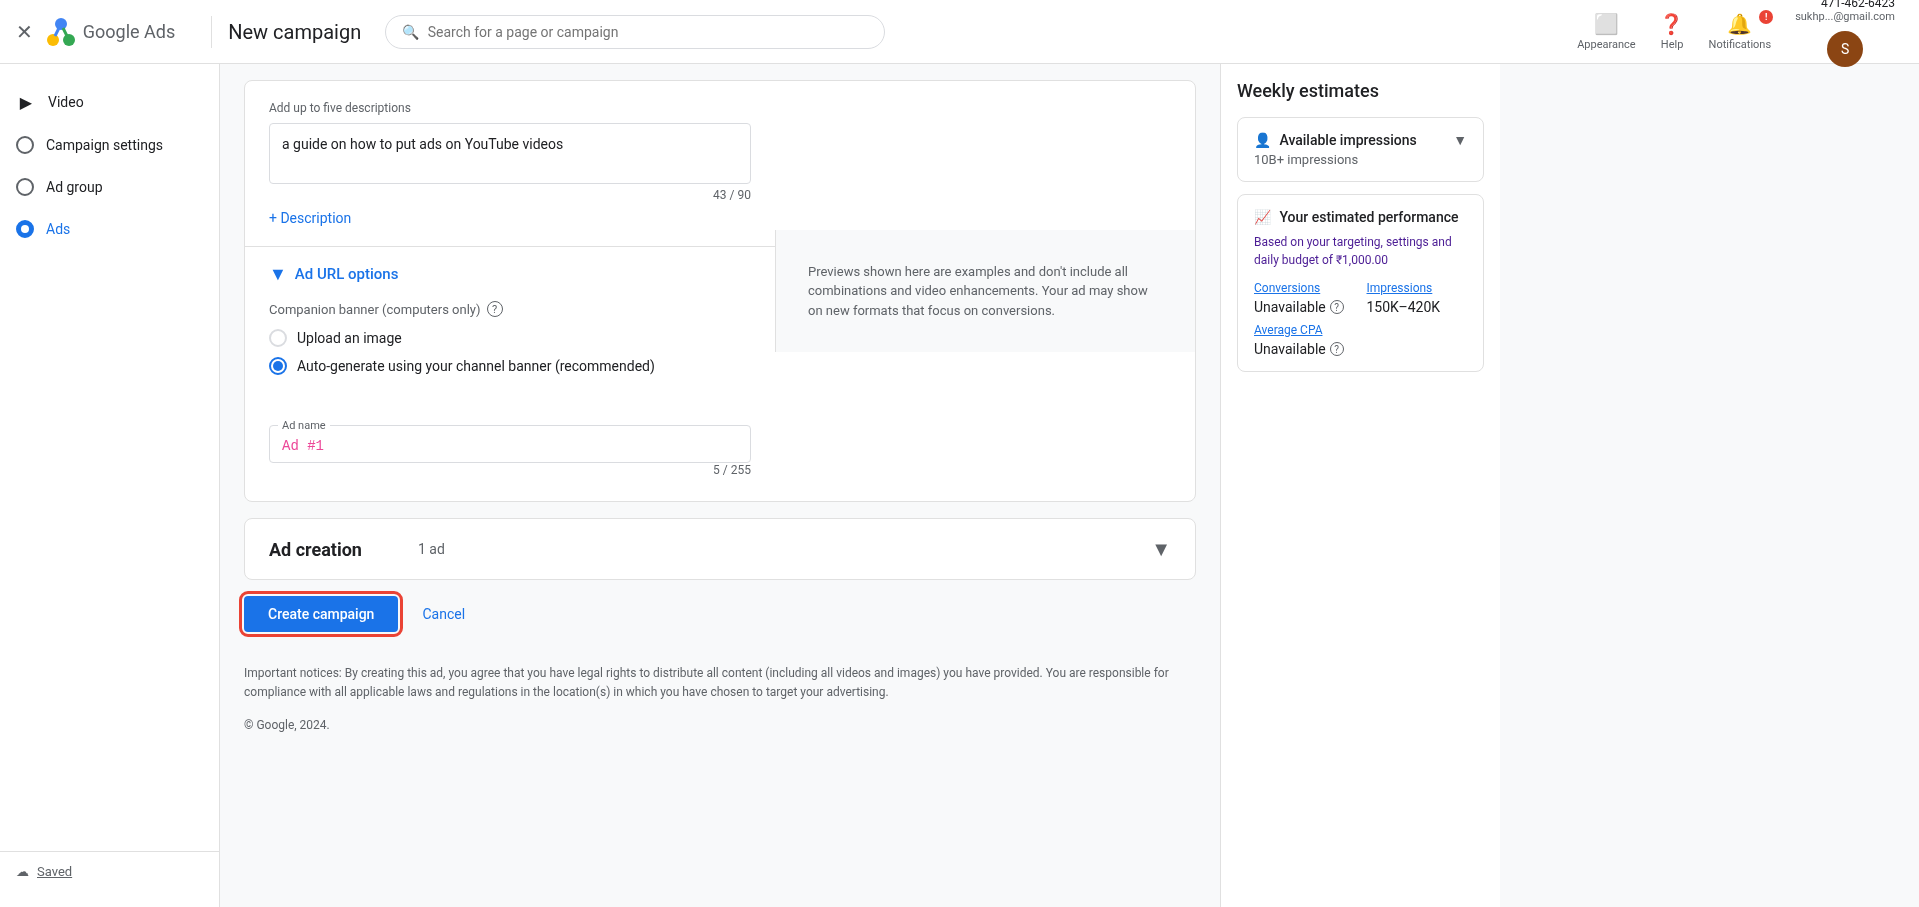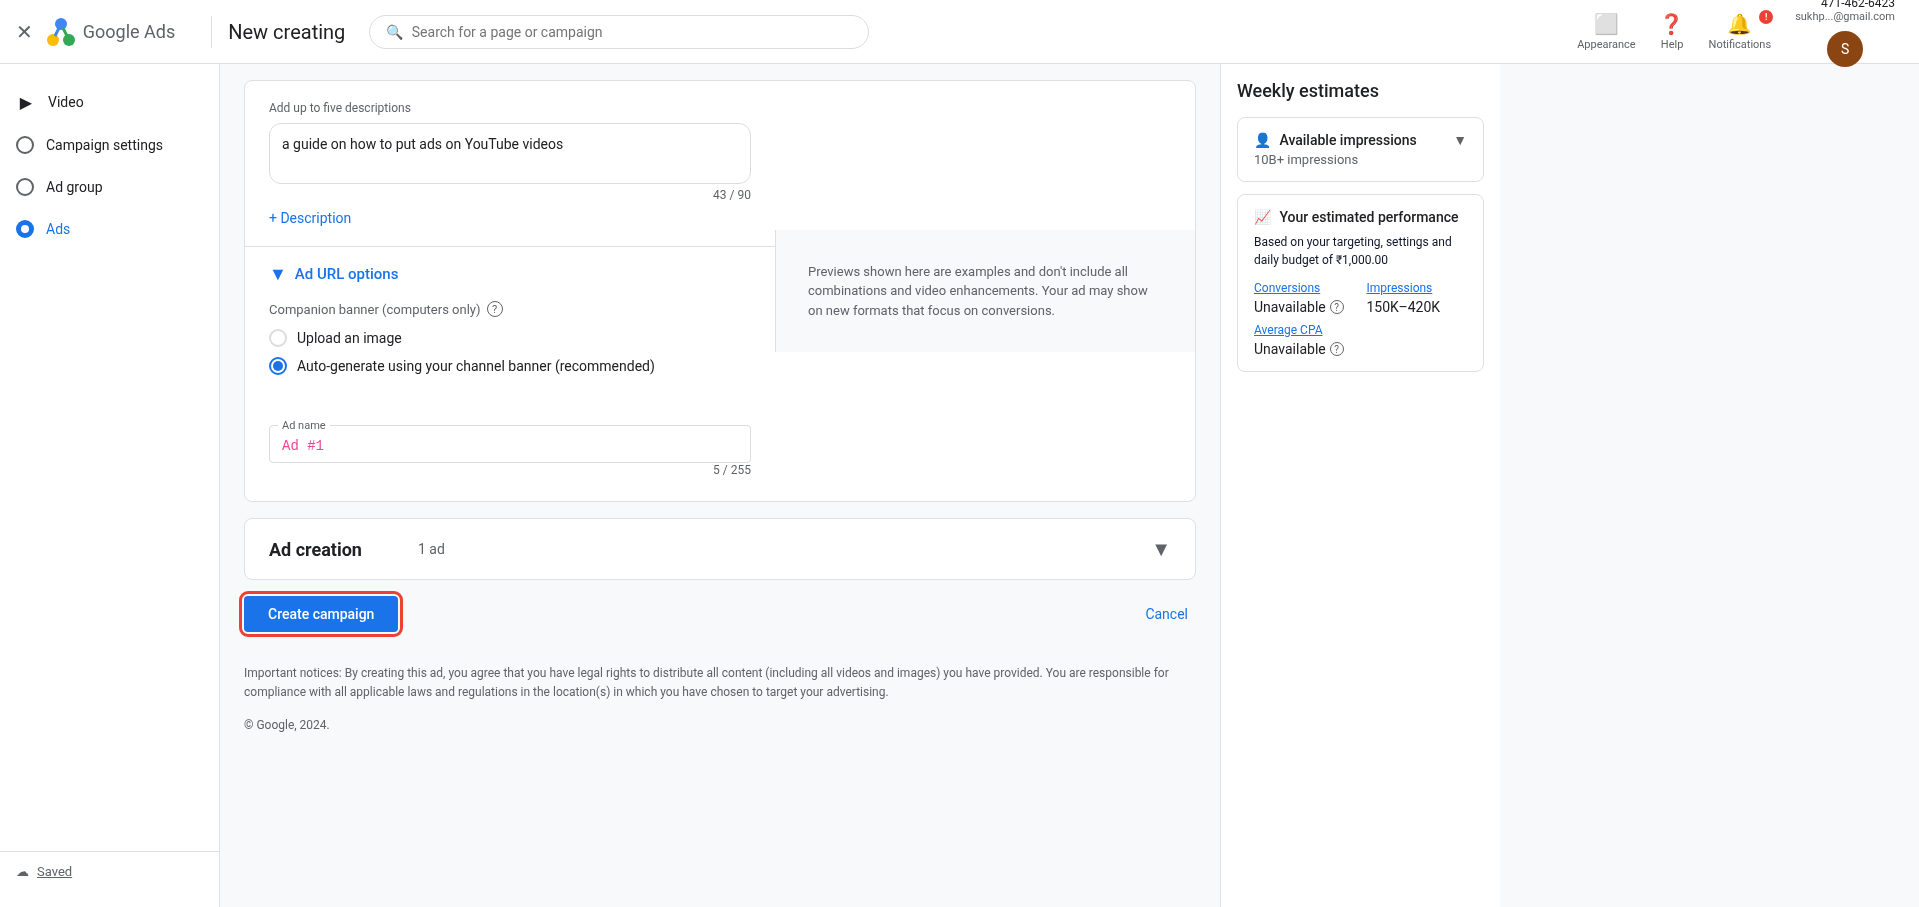"New creating" span.campaign-title { text: creating -> campaign }
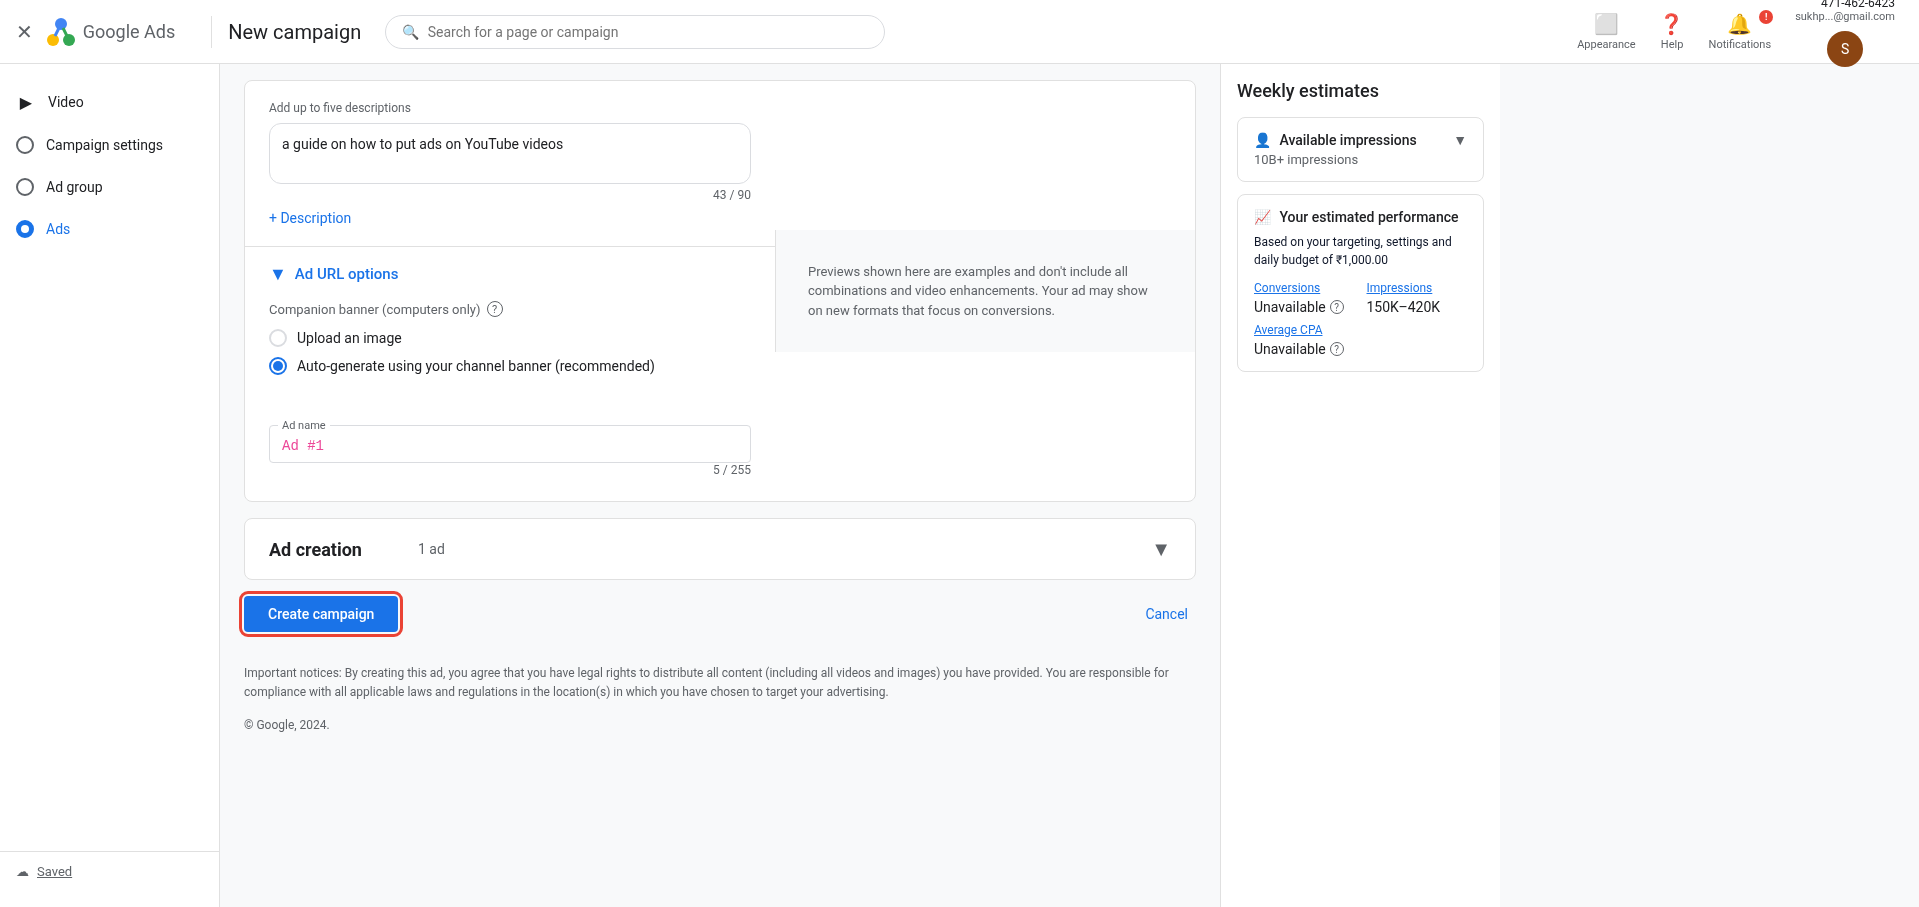"a guide on how to" .description-input-wrap { border-radius: 12px -> 4px }
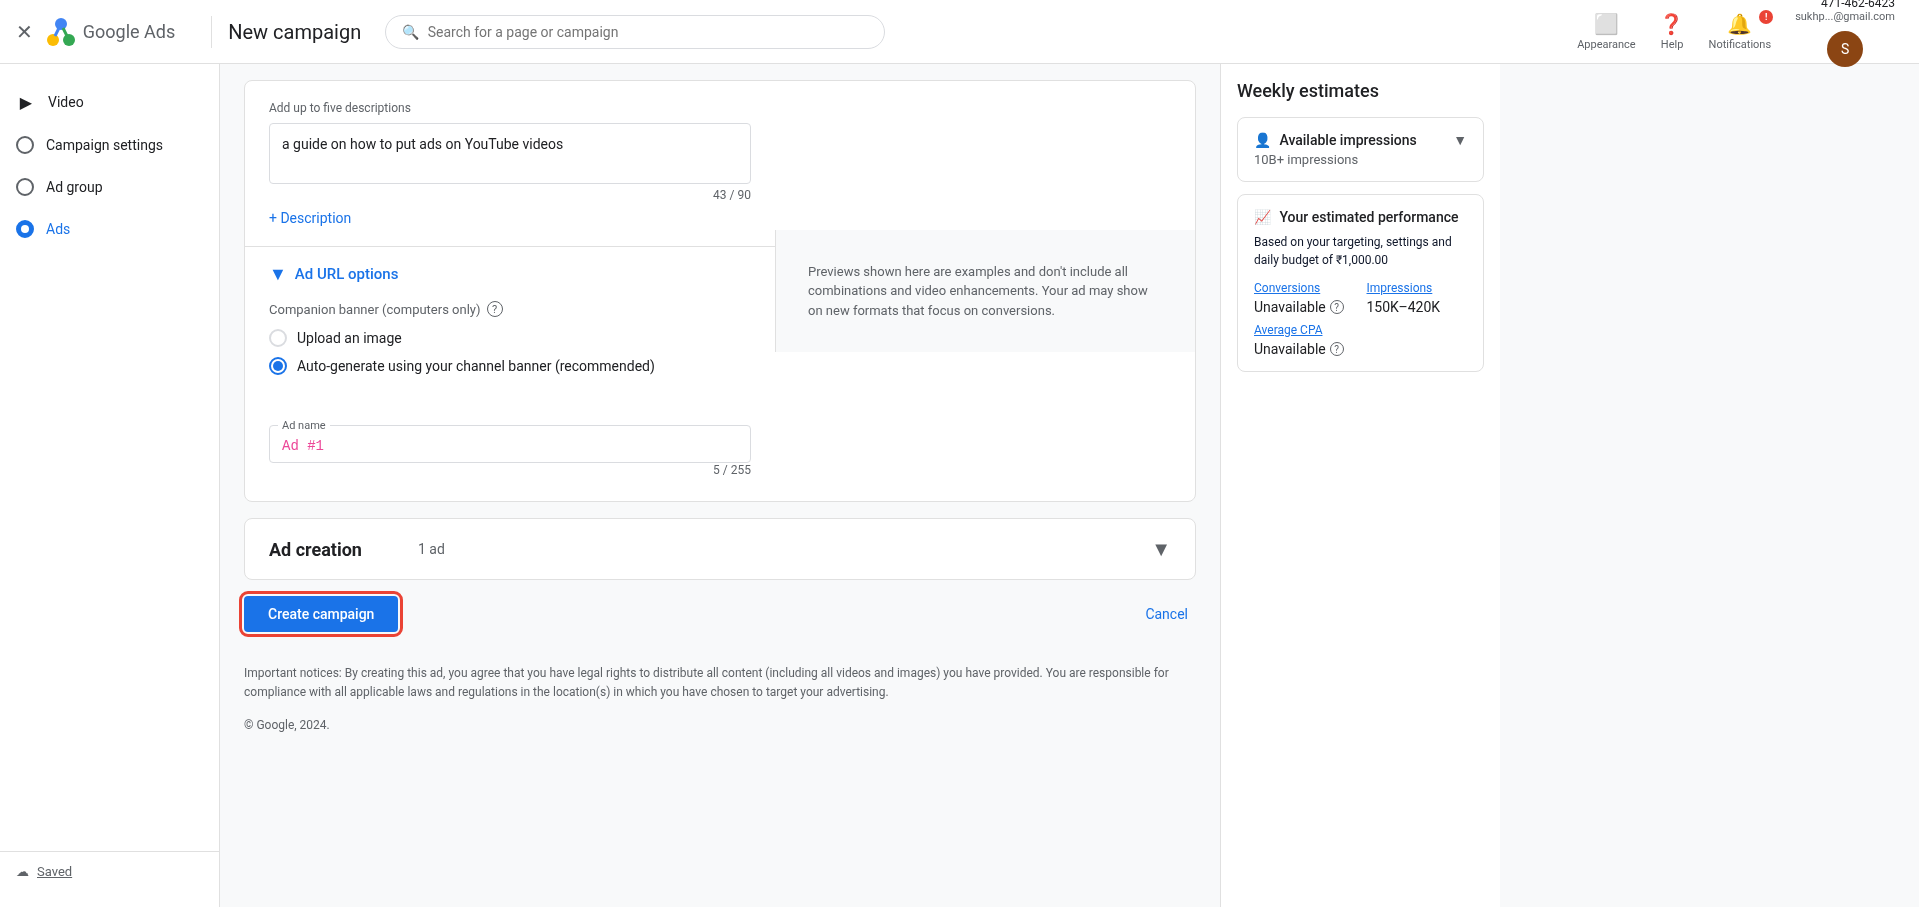"Based on your targeting, settings" .performance-desc { color: #0f172a -> #4c1d95 }
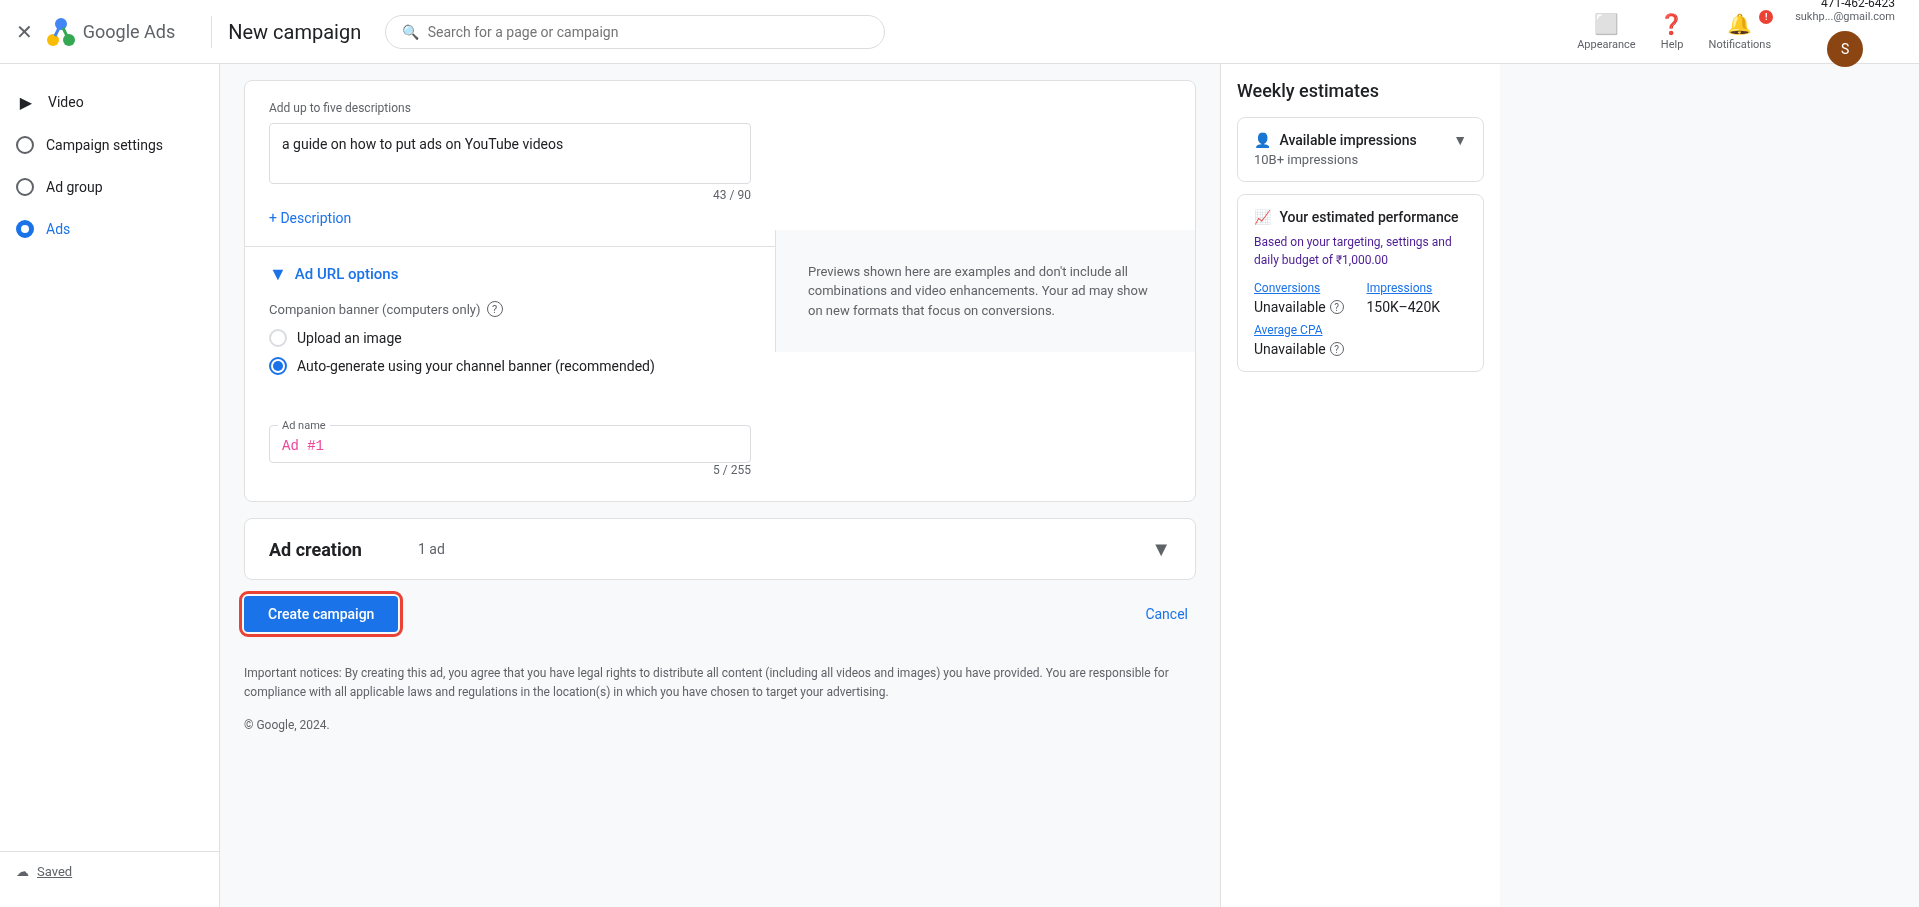"Create campaign" .action-row { justify-content: space-between -> none }
